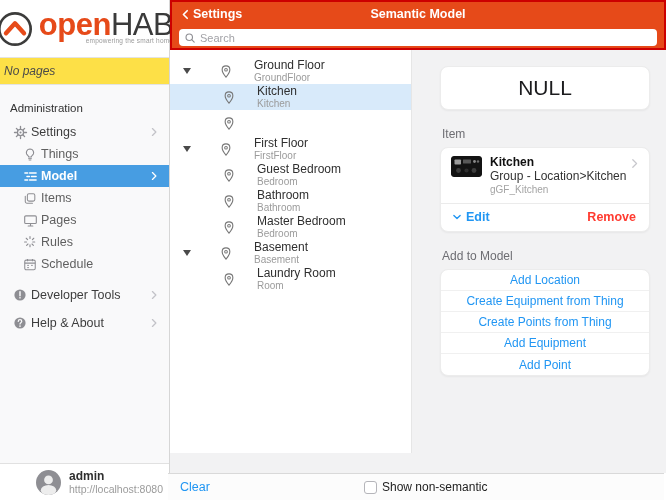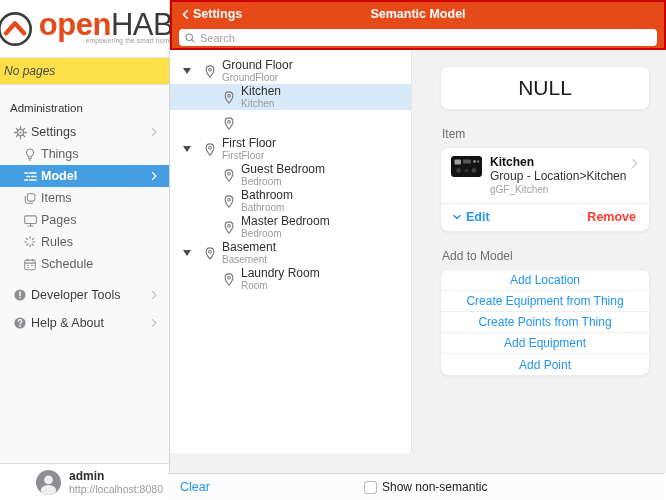"Ground Floor" .tree-row { gap: none -> 16px }
